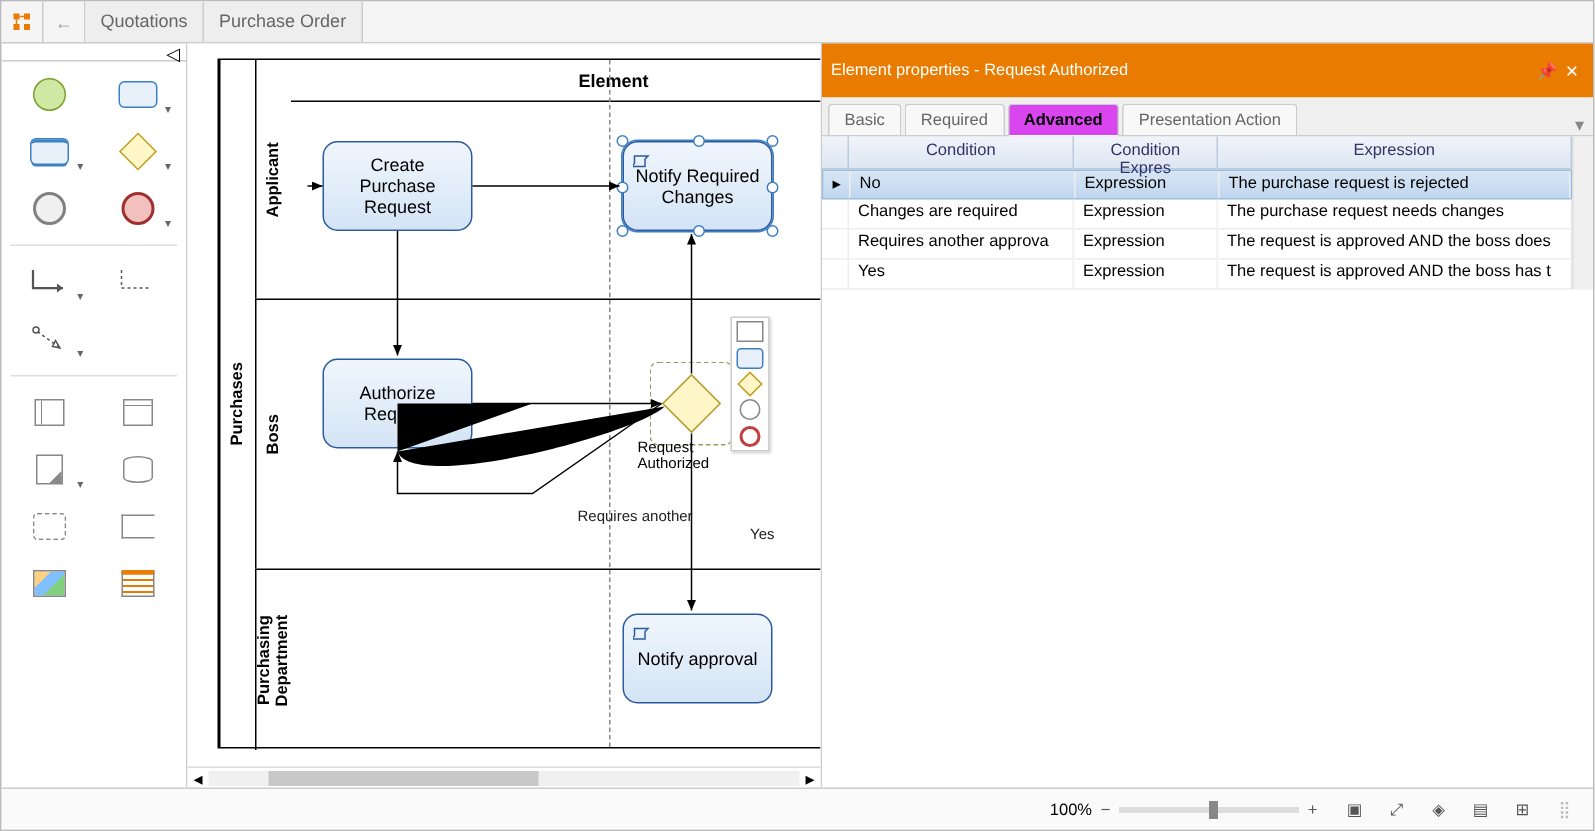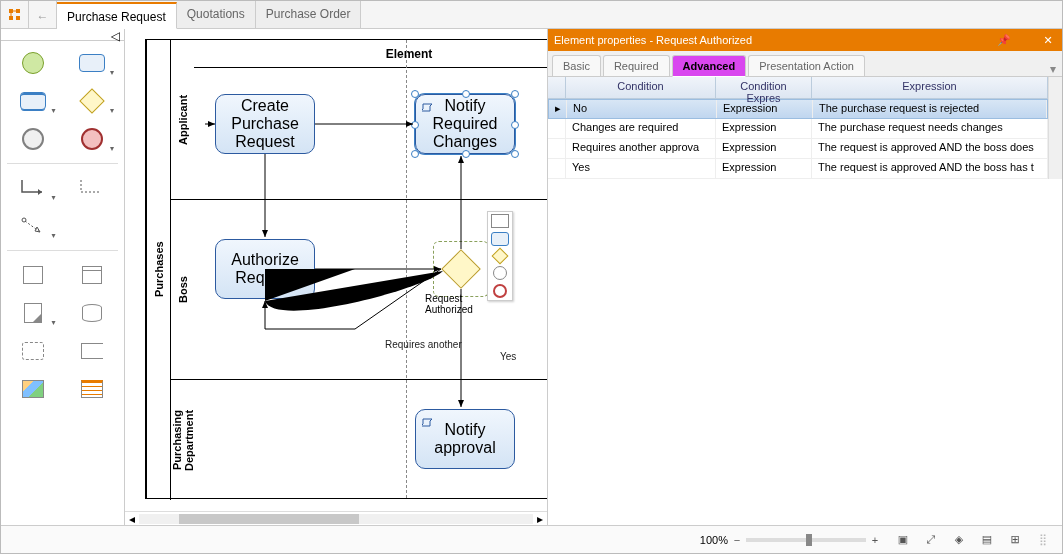"Purchase Request" div.tab { html: <div>Purchase Request</div> -> none }
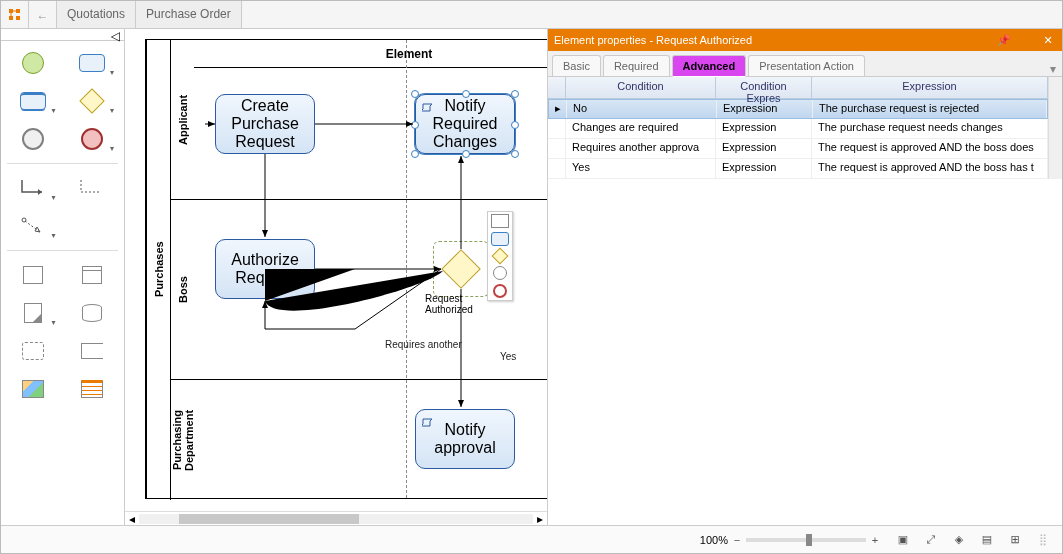"Element properties - Request Authorized" .rpanel .hdr { gap: 28px -> none; height: 22px -> 36px }
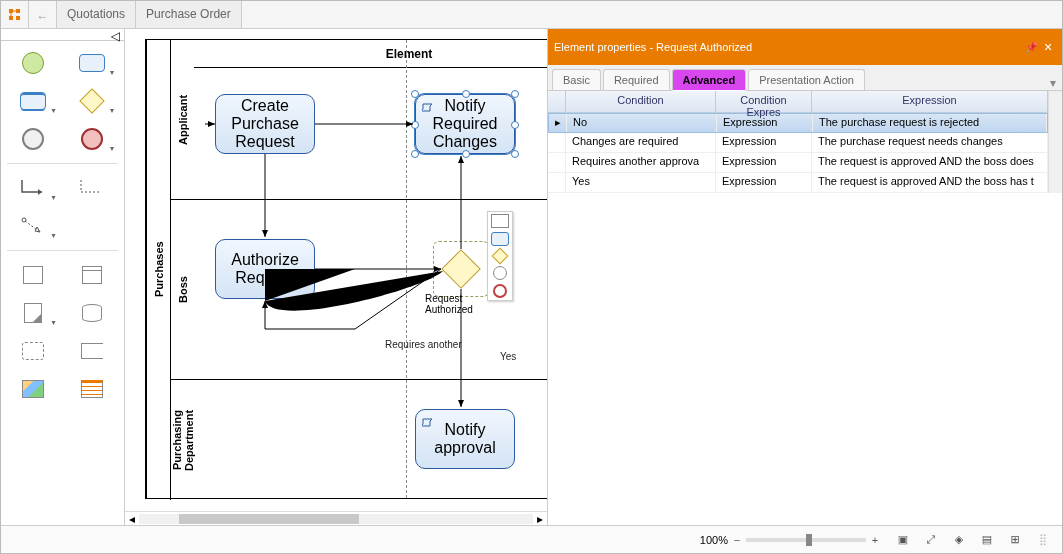"Create Purchase Request" .node-task { font-size: 16px -> 12px }
